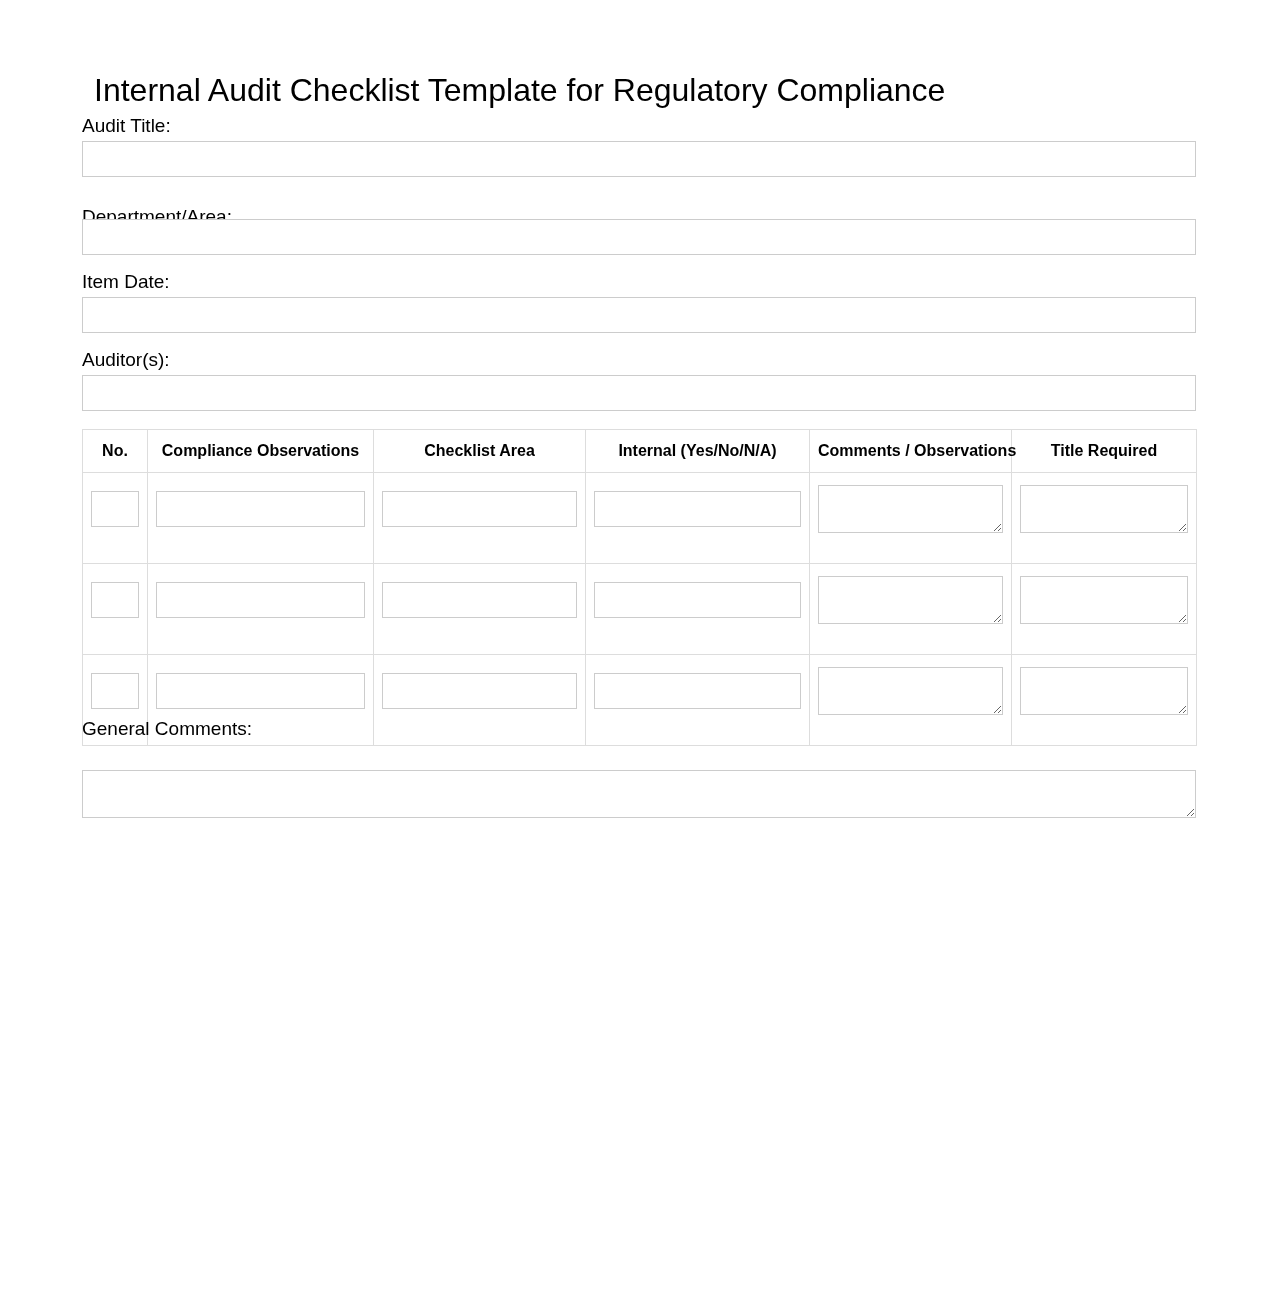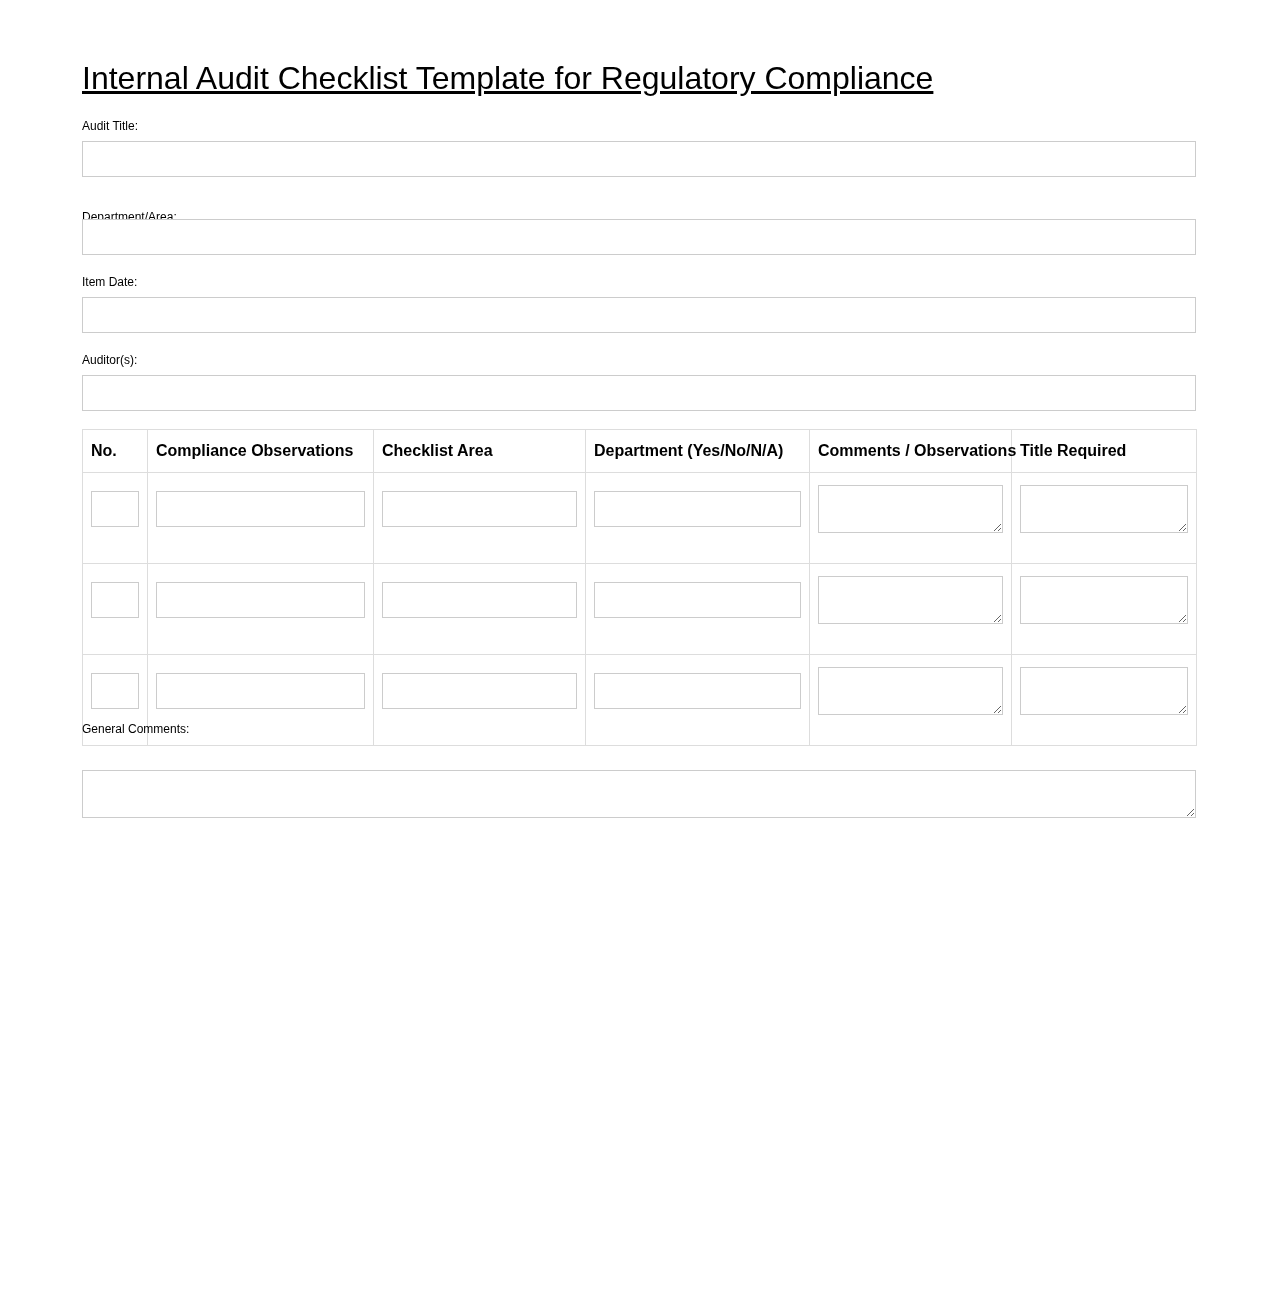"Internal Audit Checklist Template for" h1 { margin: 0 -> 12px; text-decoration: underline -> none }
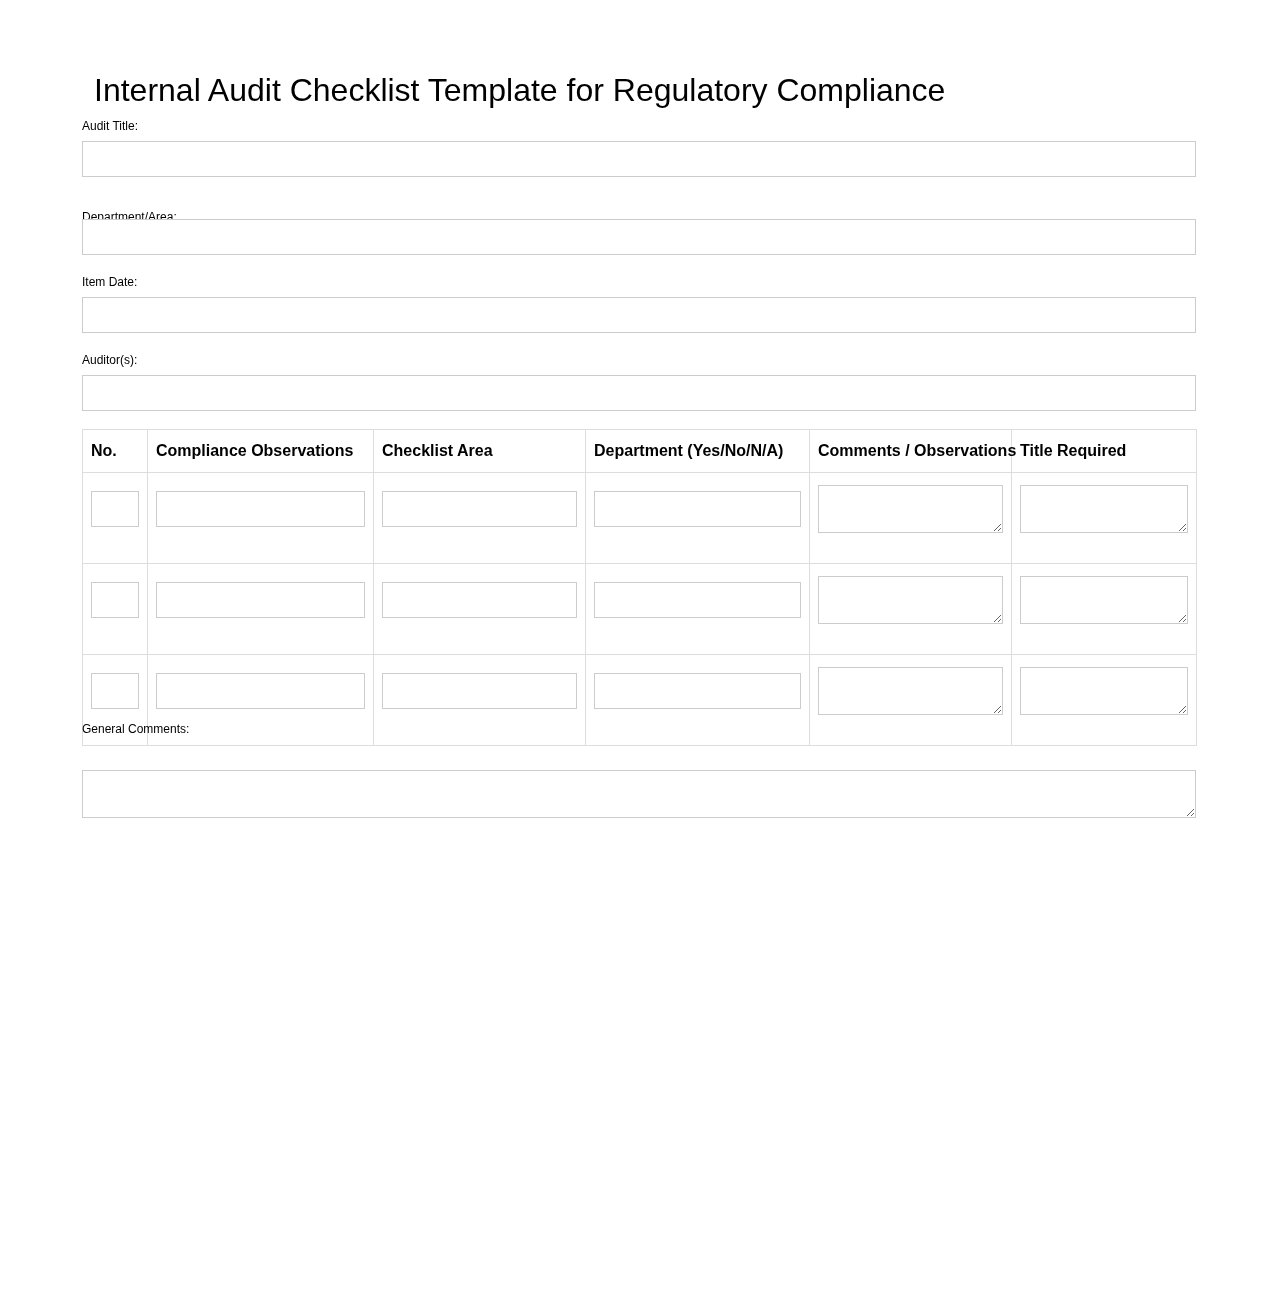"Audit Title:" .field-label { font-size: 12px -> 19px }
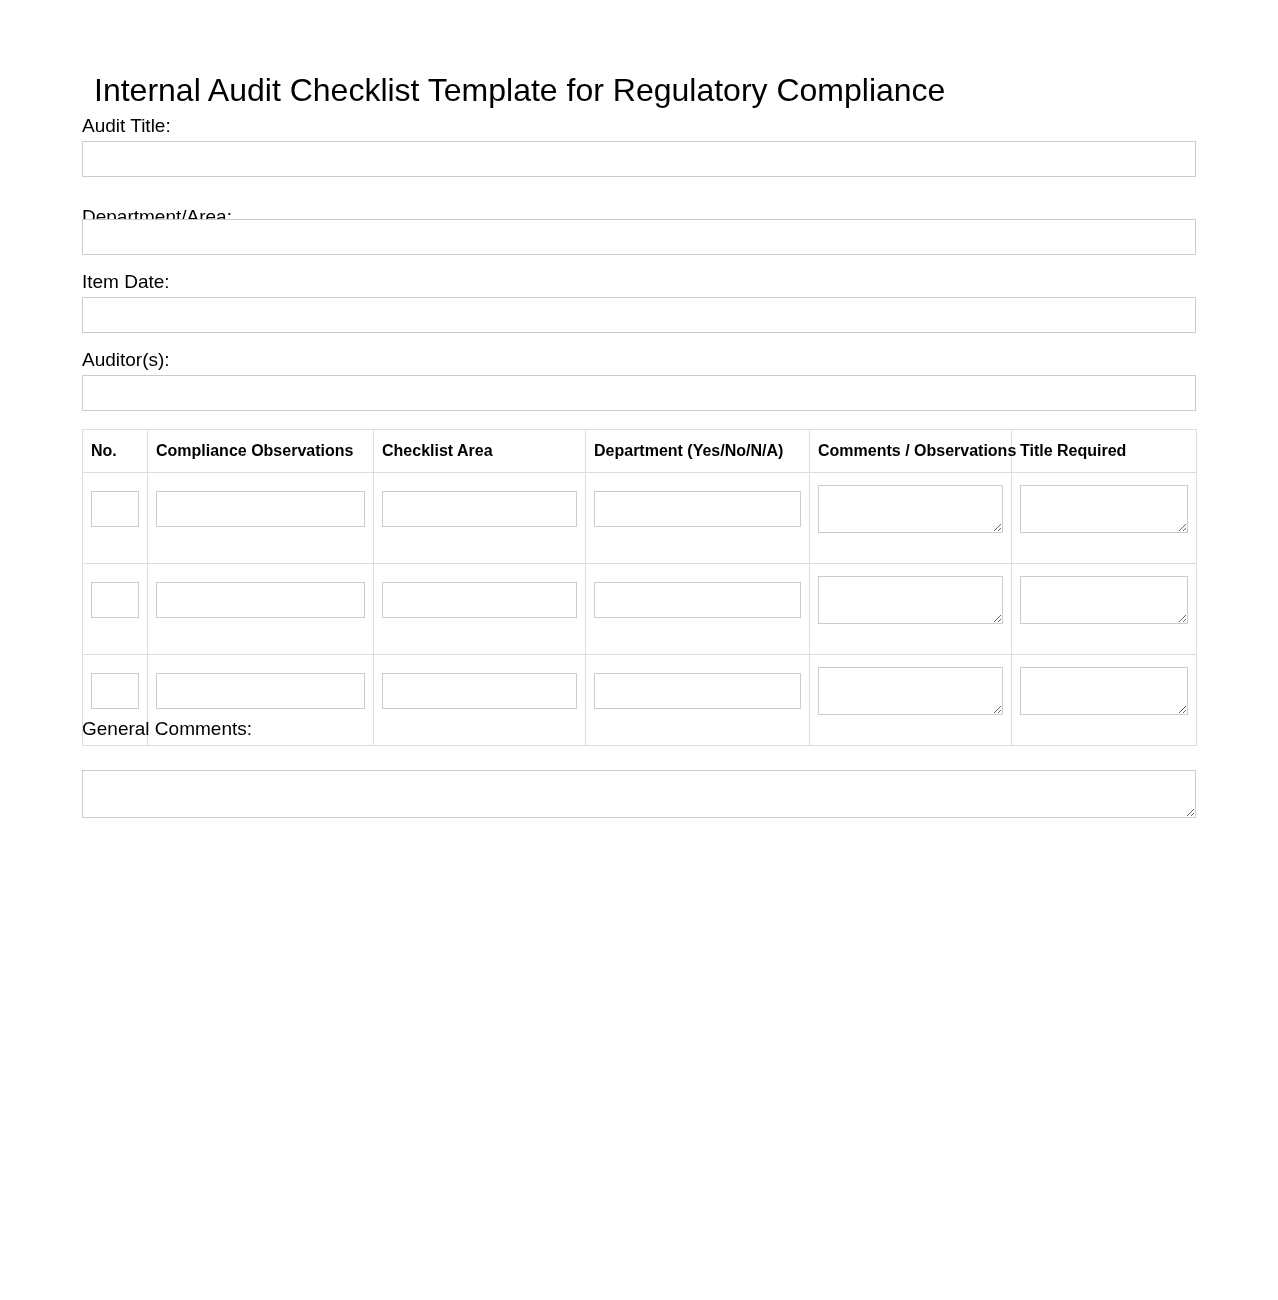"No." table.checklist th { text-align: none -> center }
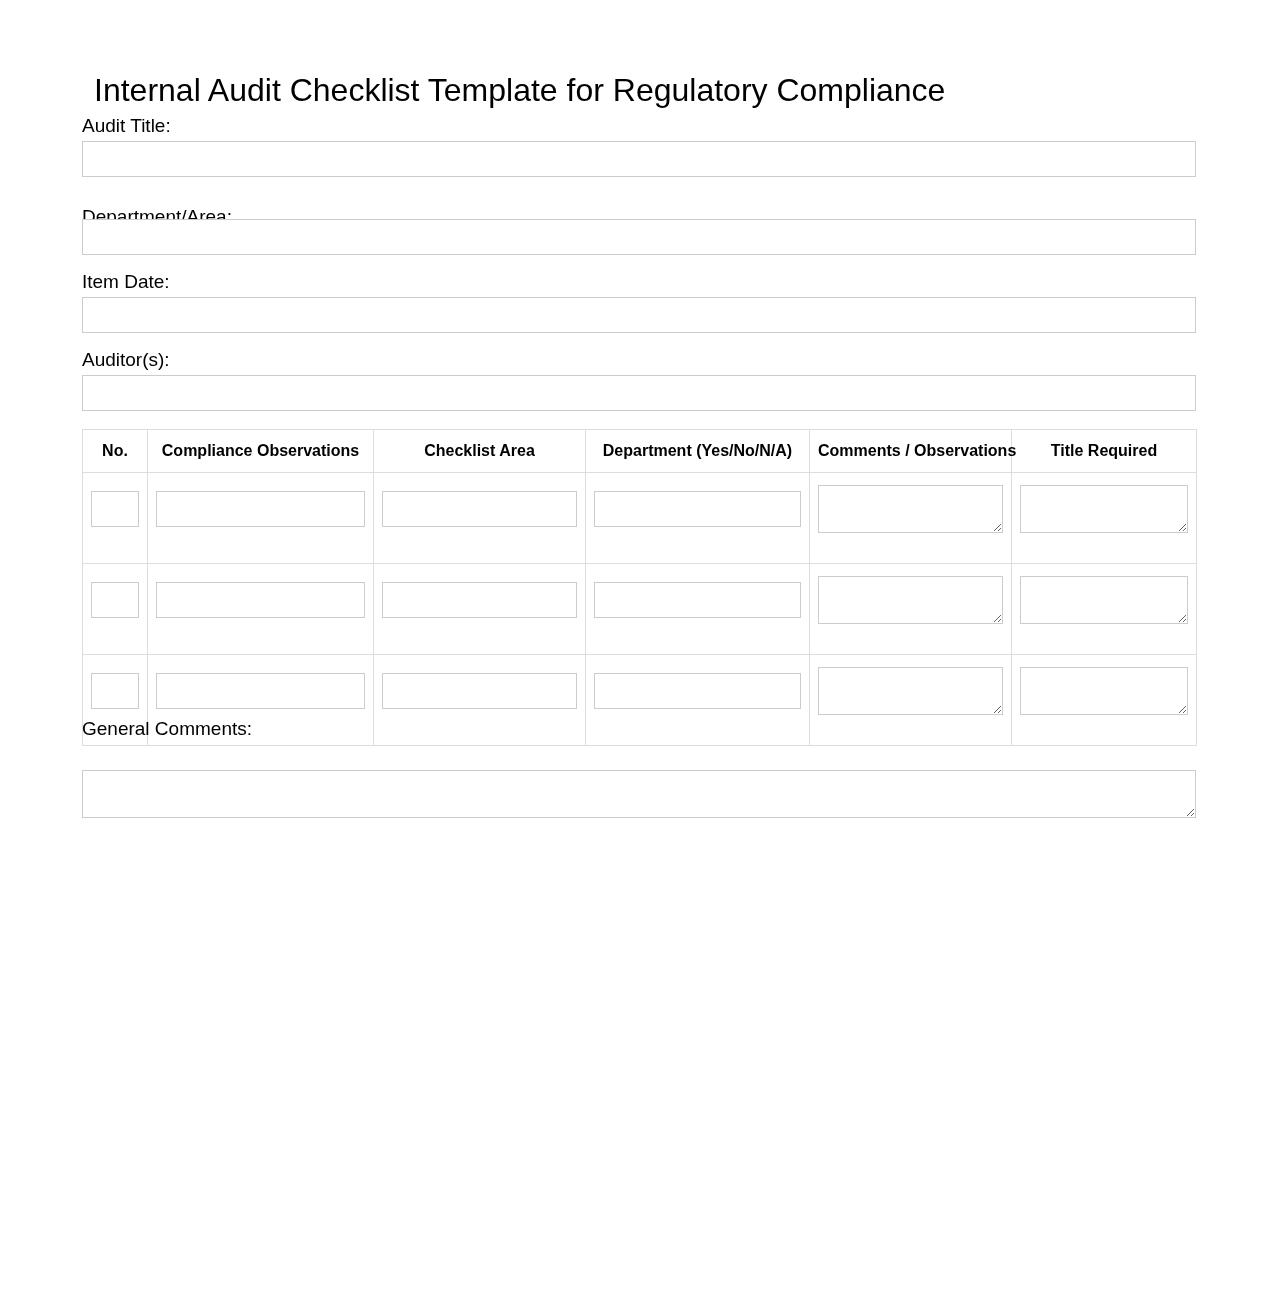"Department (Yes/No/N/A)" th { text: Department -> Internal }
